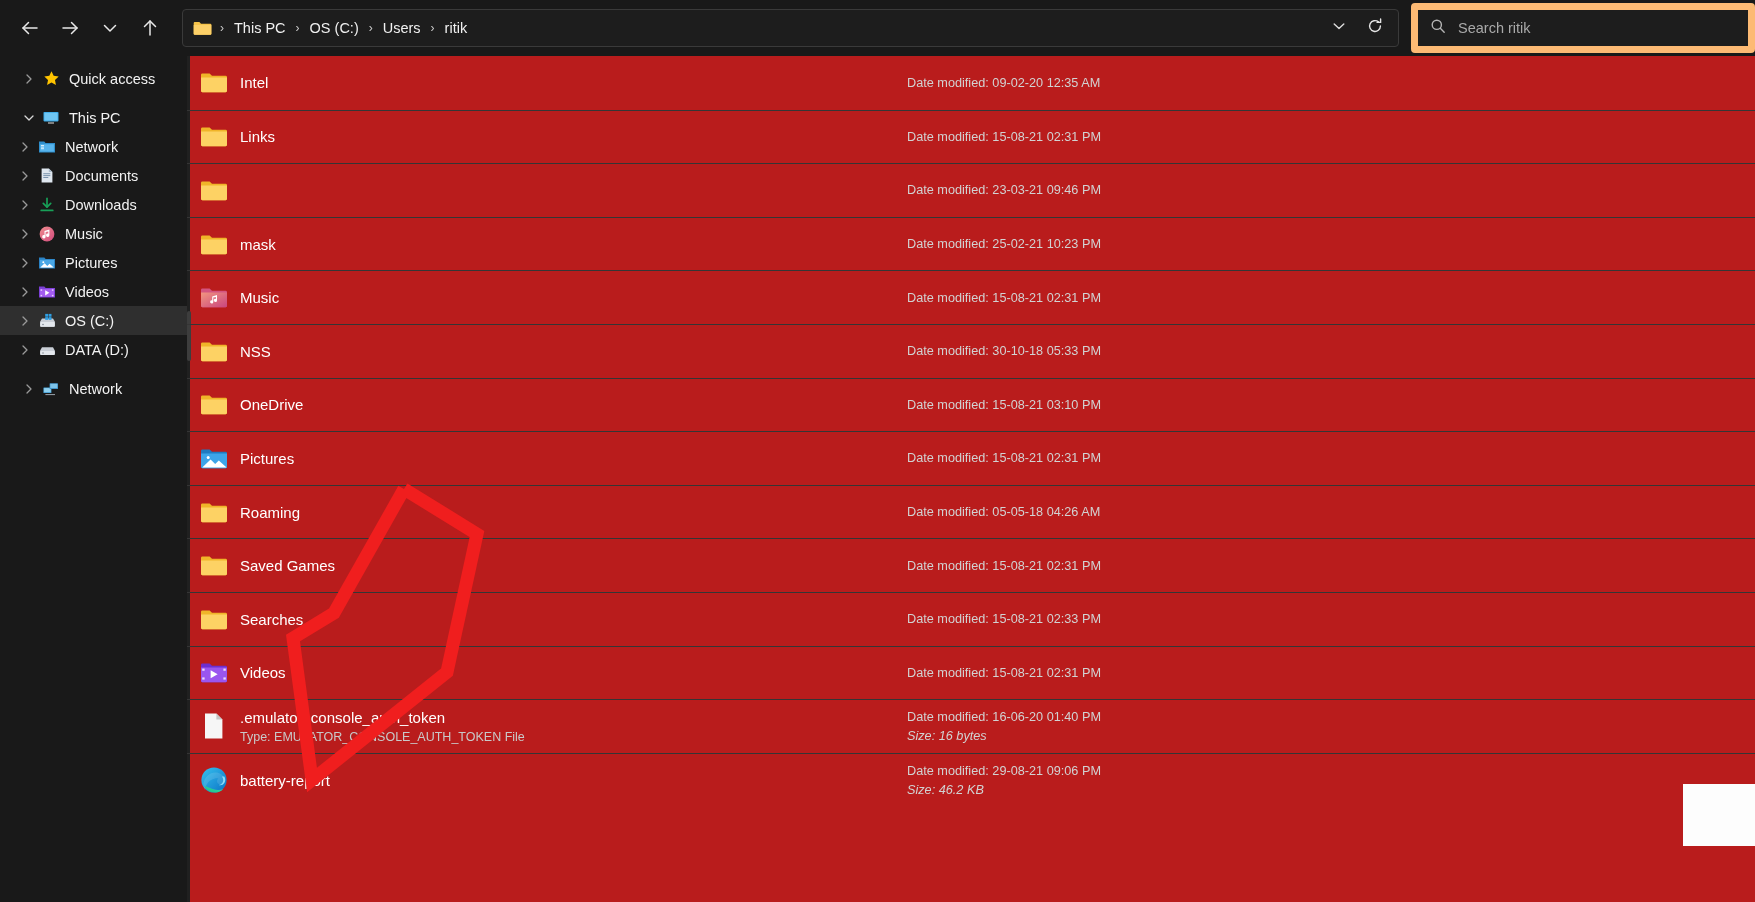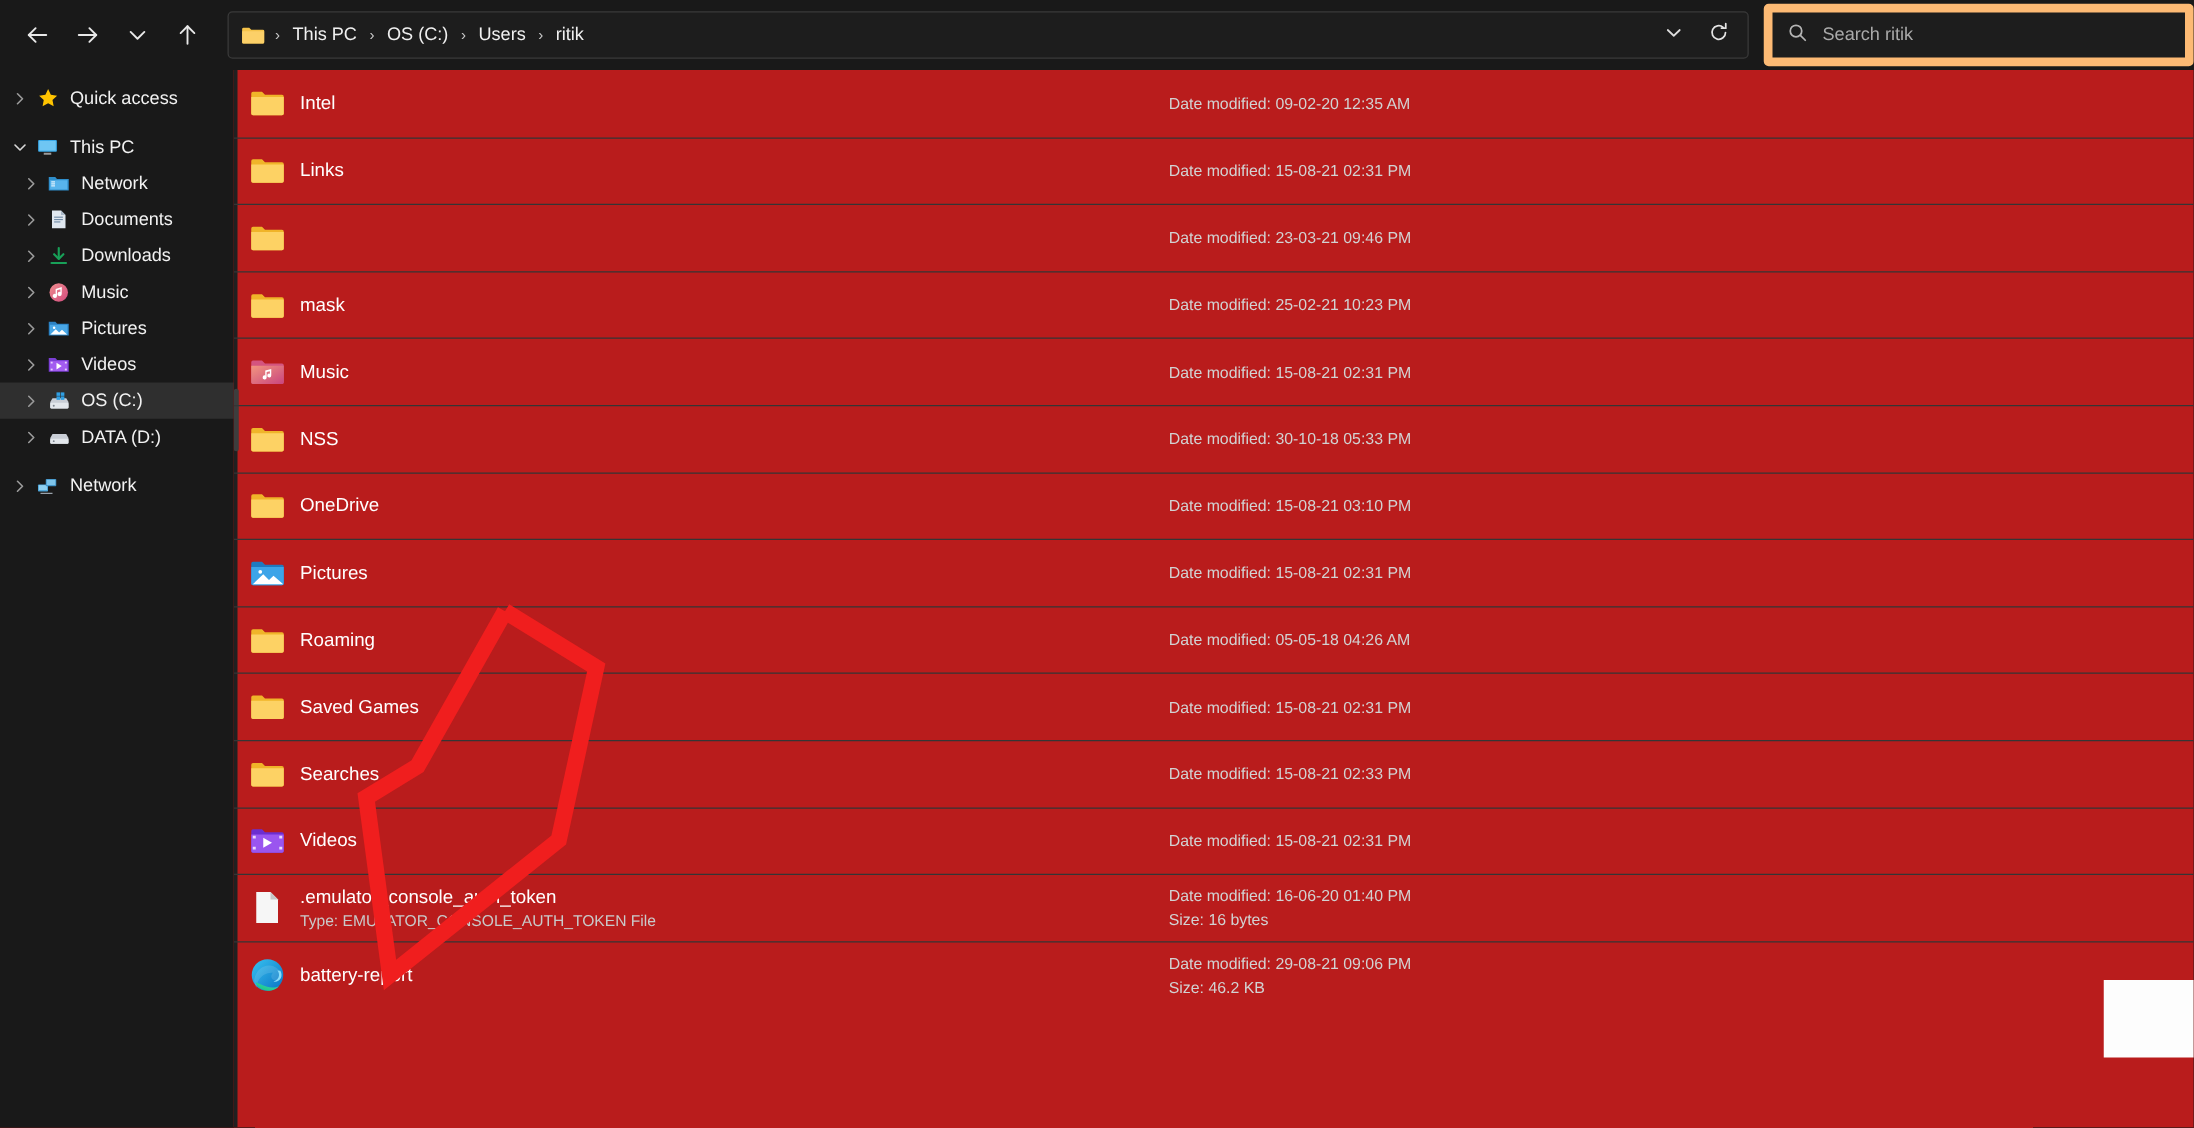"Quick access" .depth-0 { padding-left: 5px -> 18px }
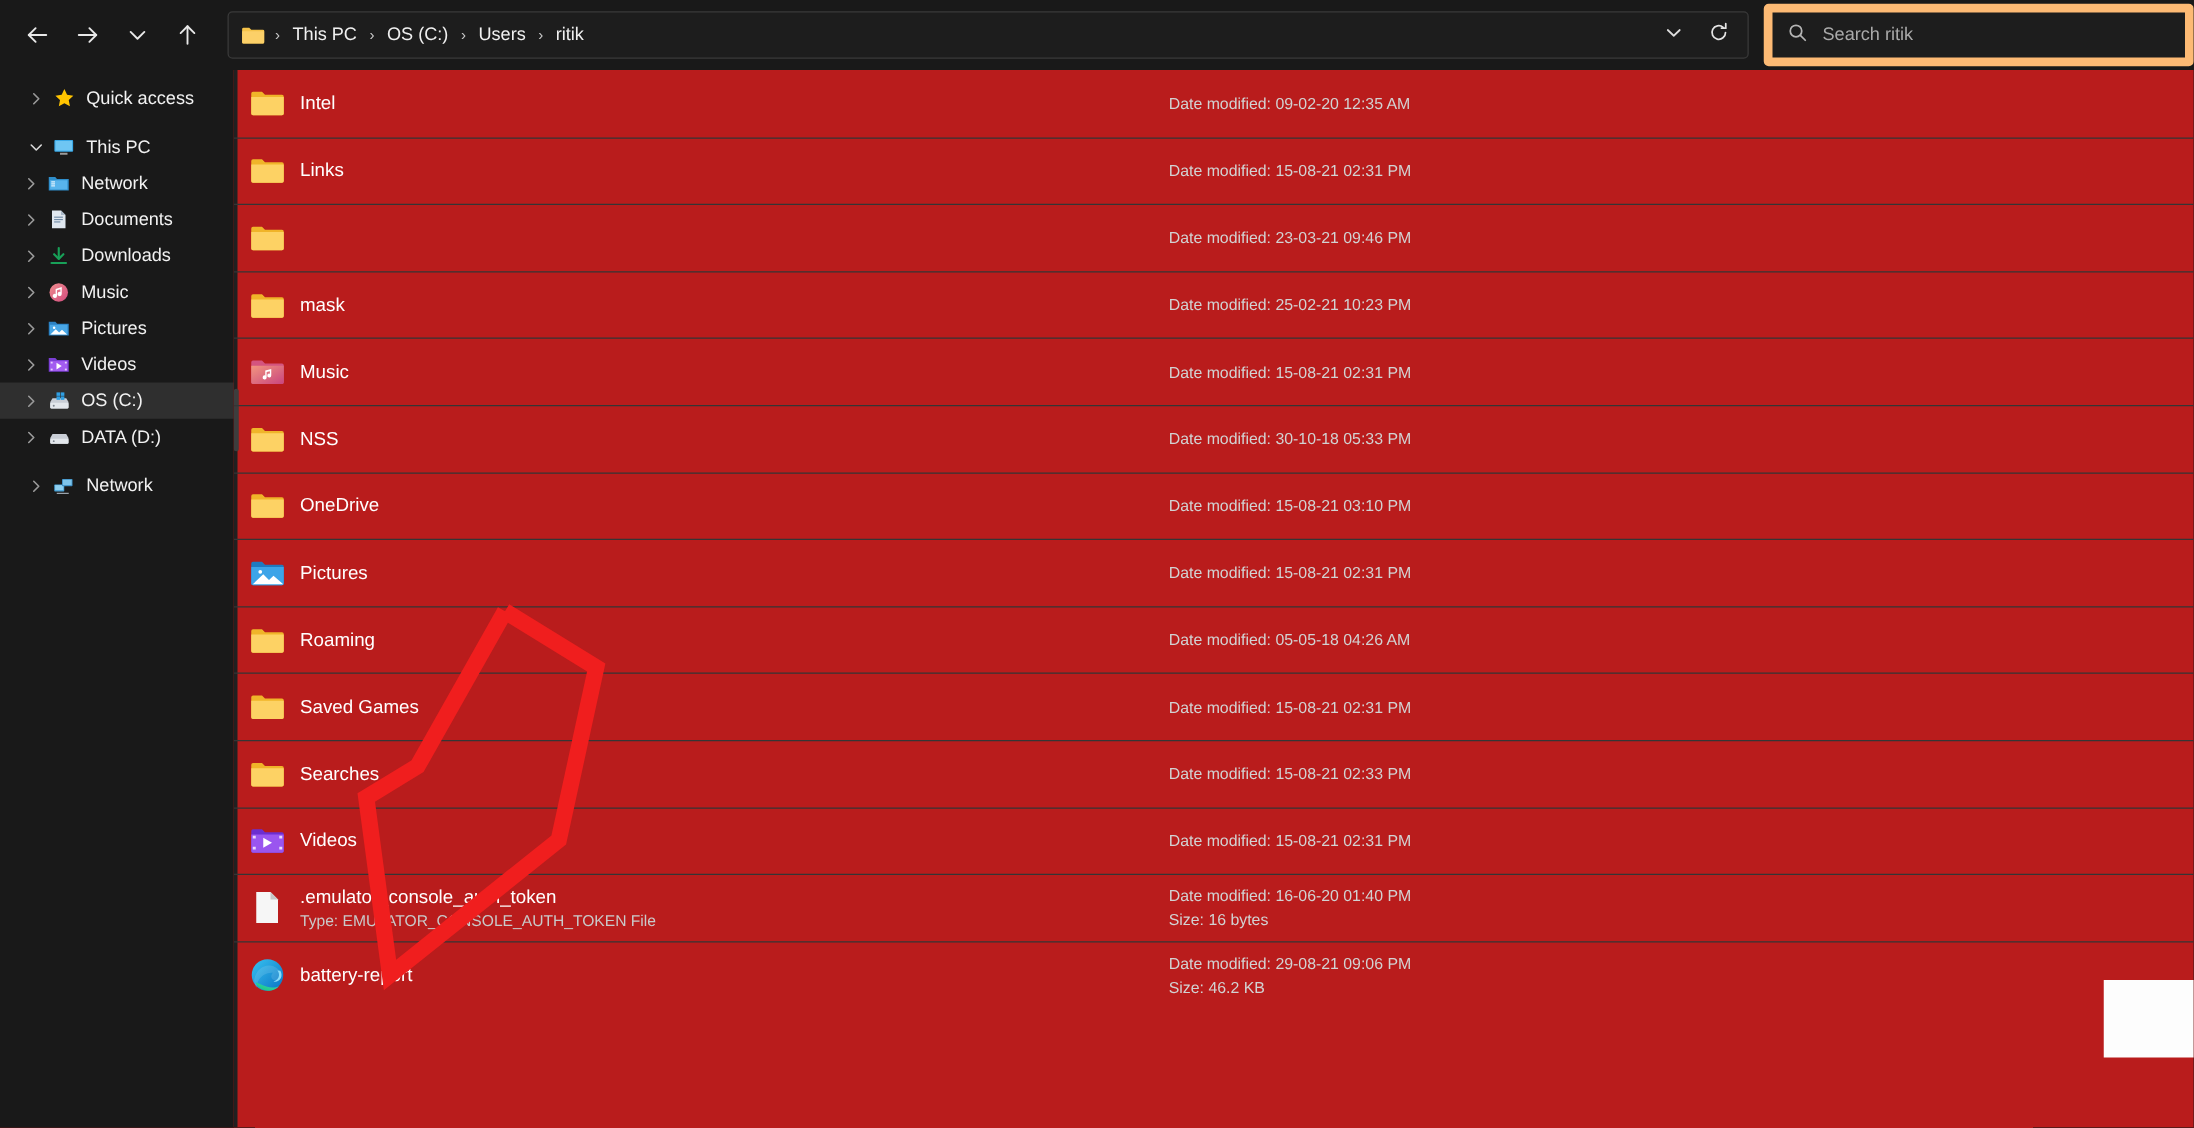"Date modified: 09-02-20 12:35 AM" .row-meta { left: 748px -> 720px }
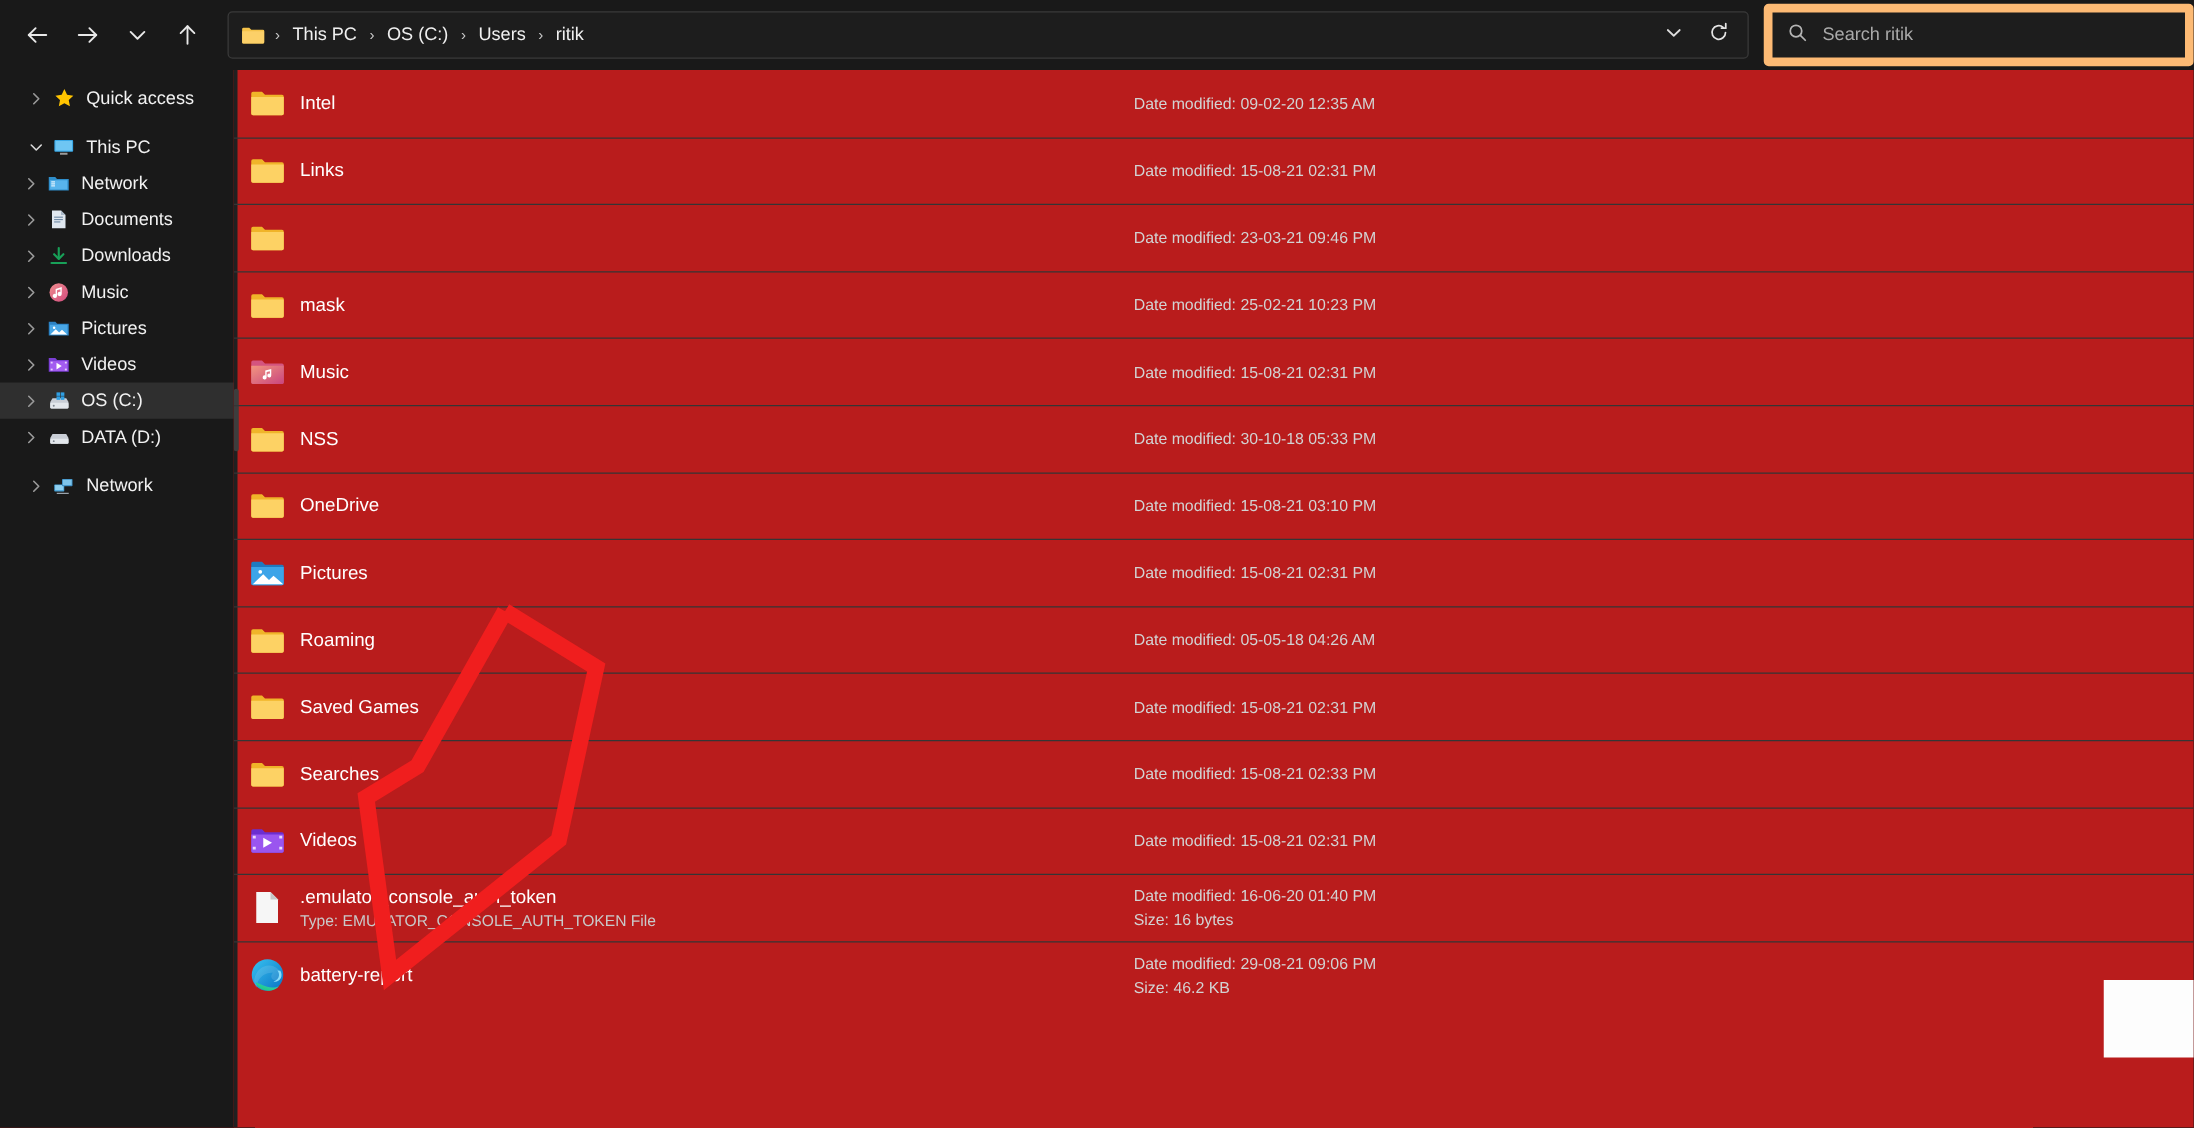"Size: 16 bytes" .row-meta-line + .row-meta-line { font-style: none -> italic }
